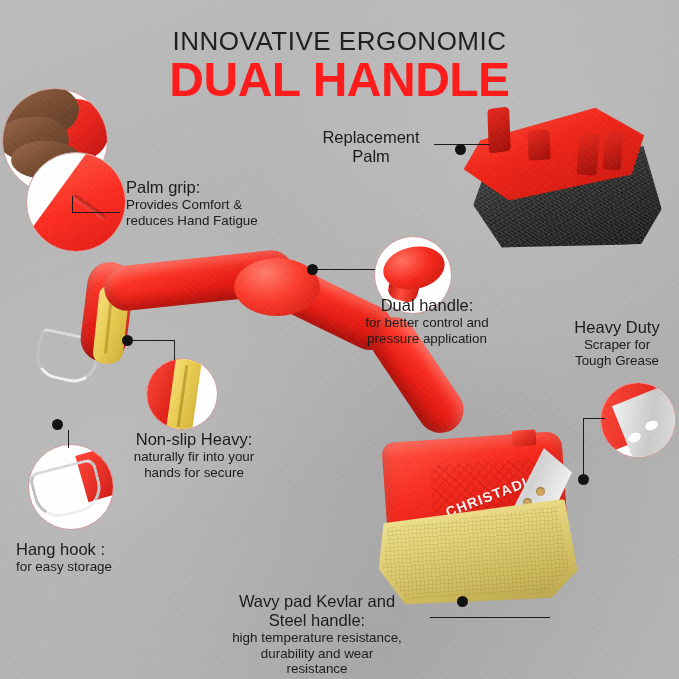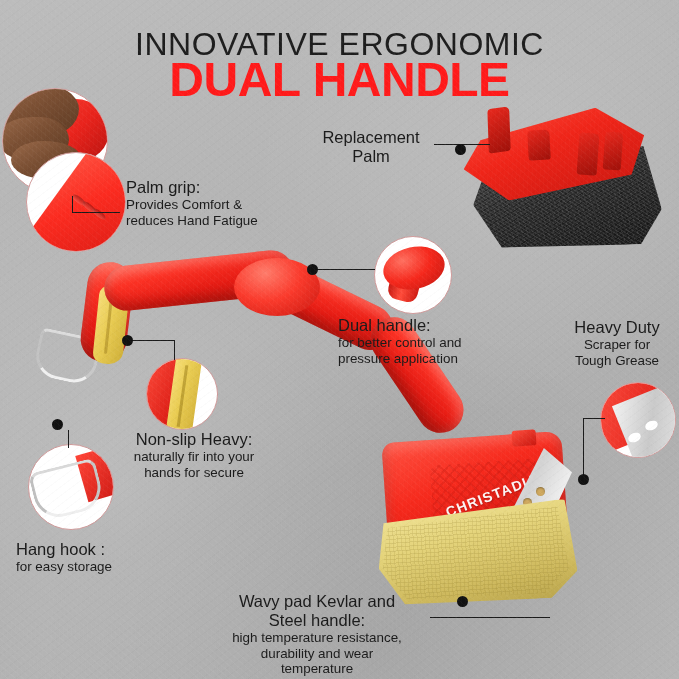"INNOVATIVE ERGONOMIC" .t-top { font-size: 32px -> 26px }
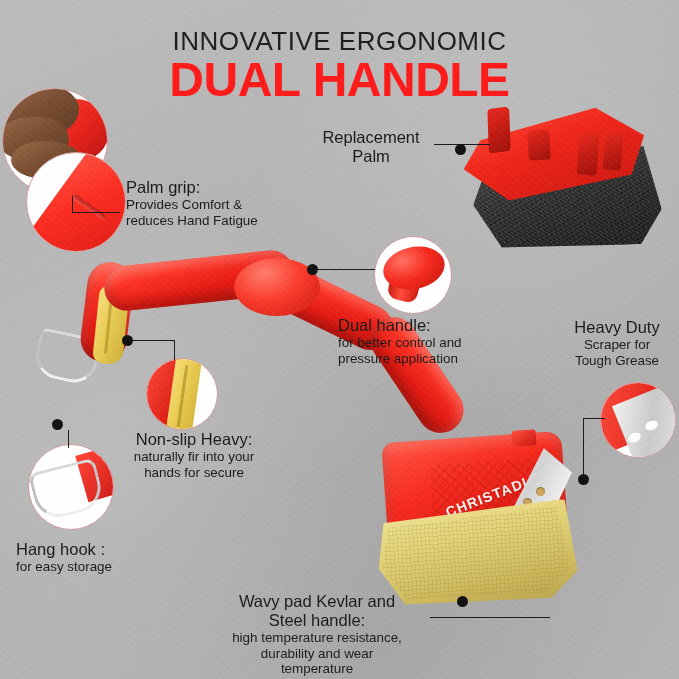"Dual handle:" div.cap { text-align: left -> center; top: 316px -> 296px }
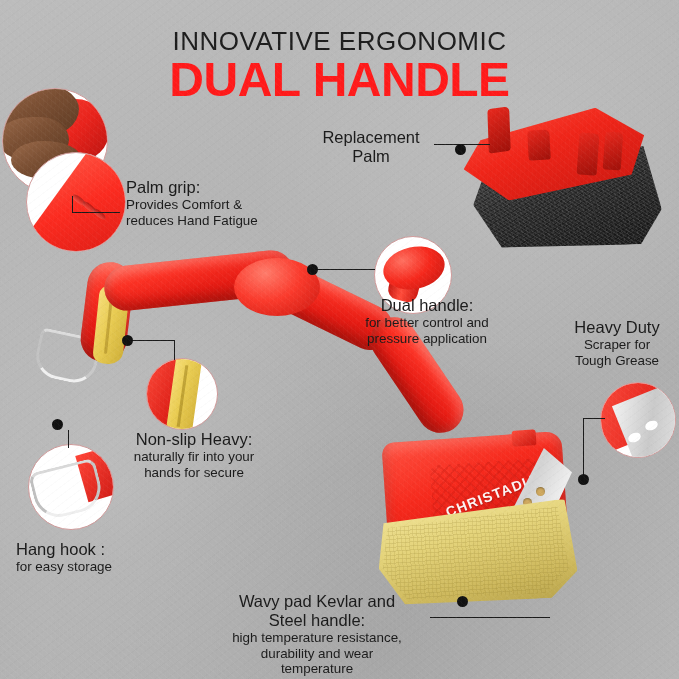"temperature" div.s { text: temperature -> resistance }
